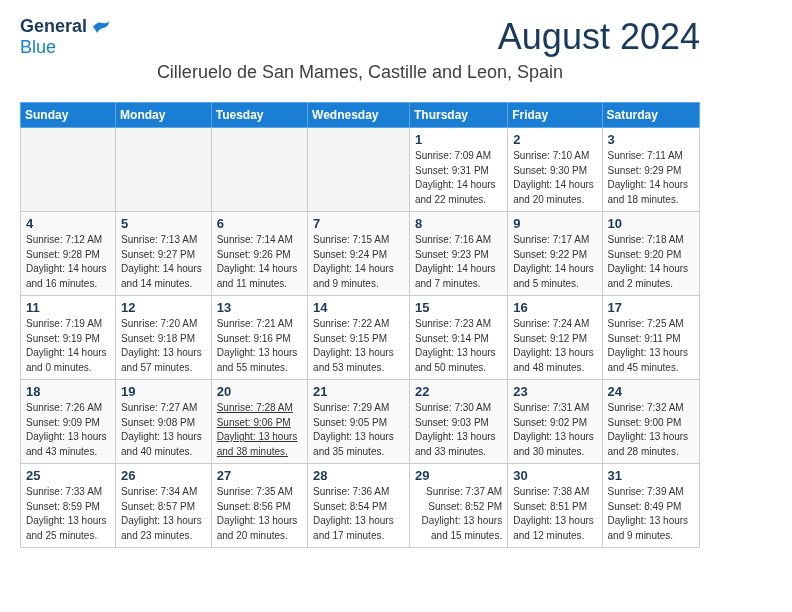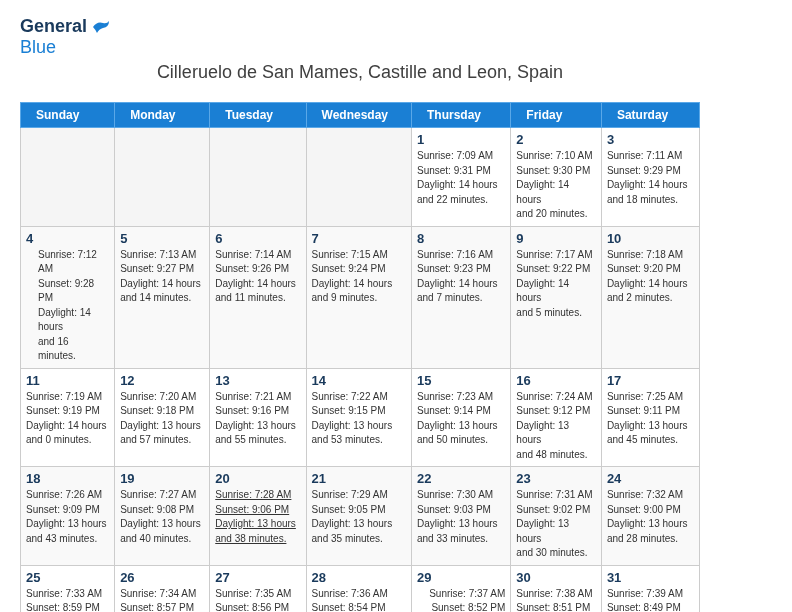"August 2024" div.title-block { html: none -> <div> <div>August 2024</div> </div> }
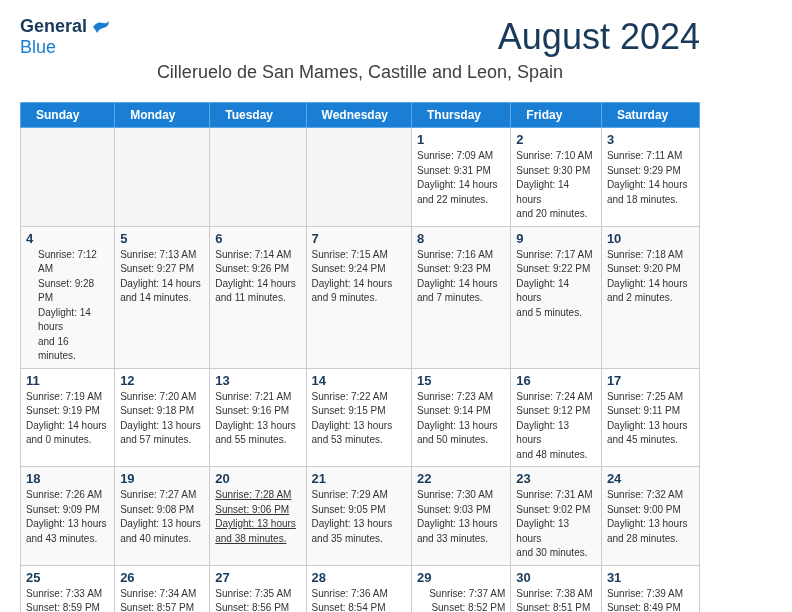"Sunday" .calendar th { padding: 5px 15px -> 5px 4px }
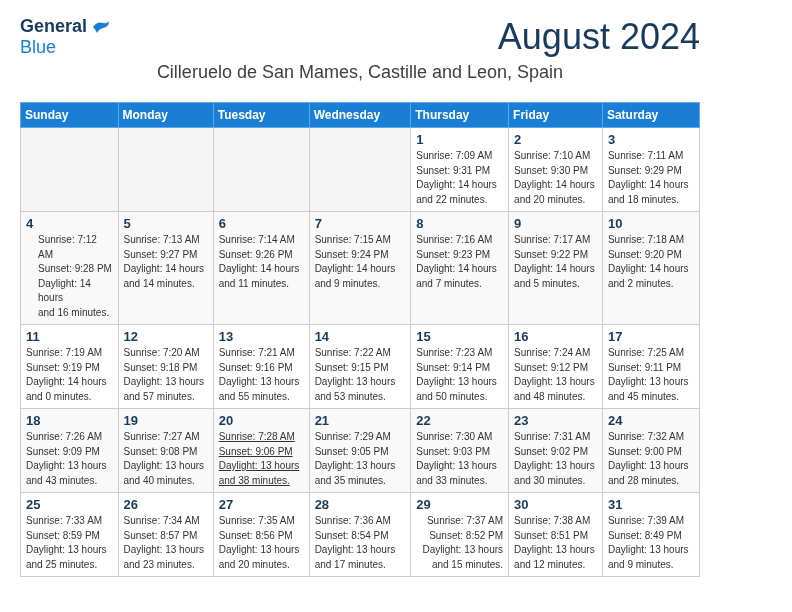"Sunrise: 7:12 AM" div.day-info { margin-left: 12px -> none }
